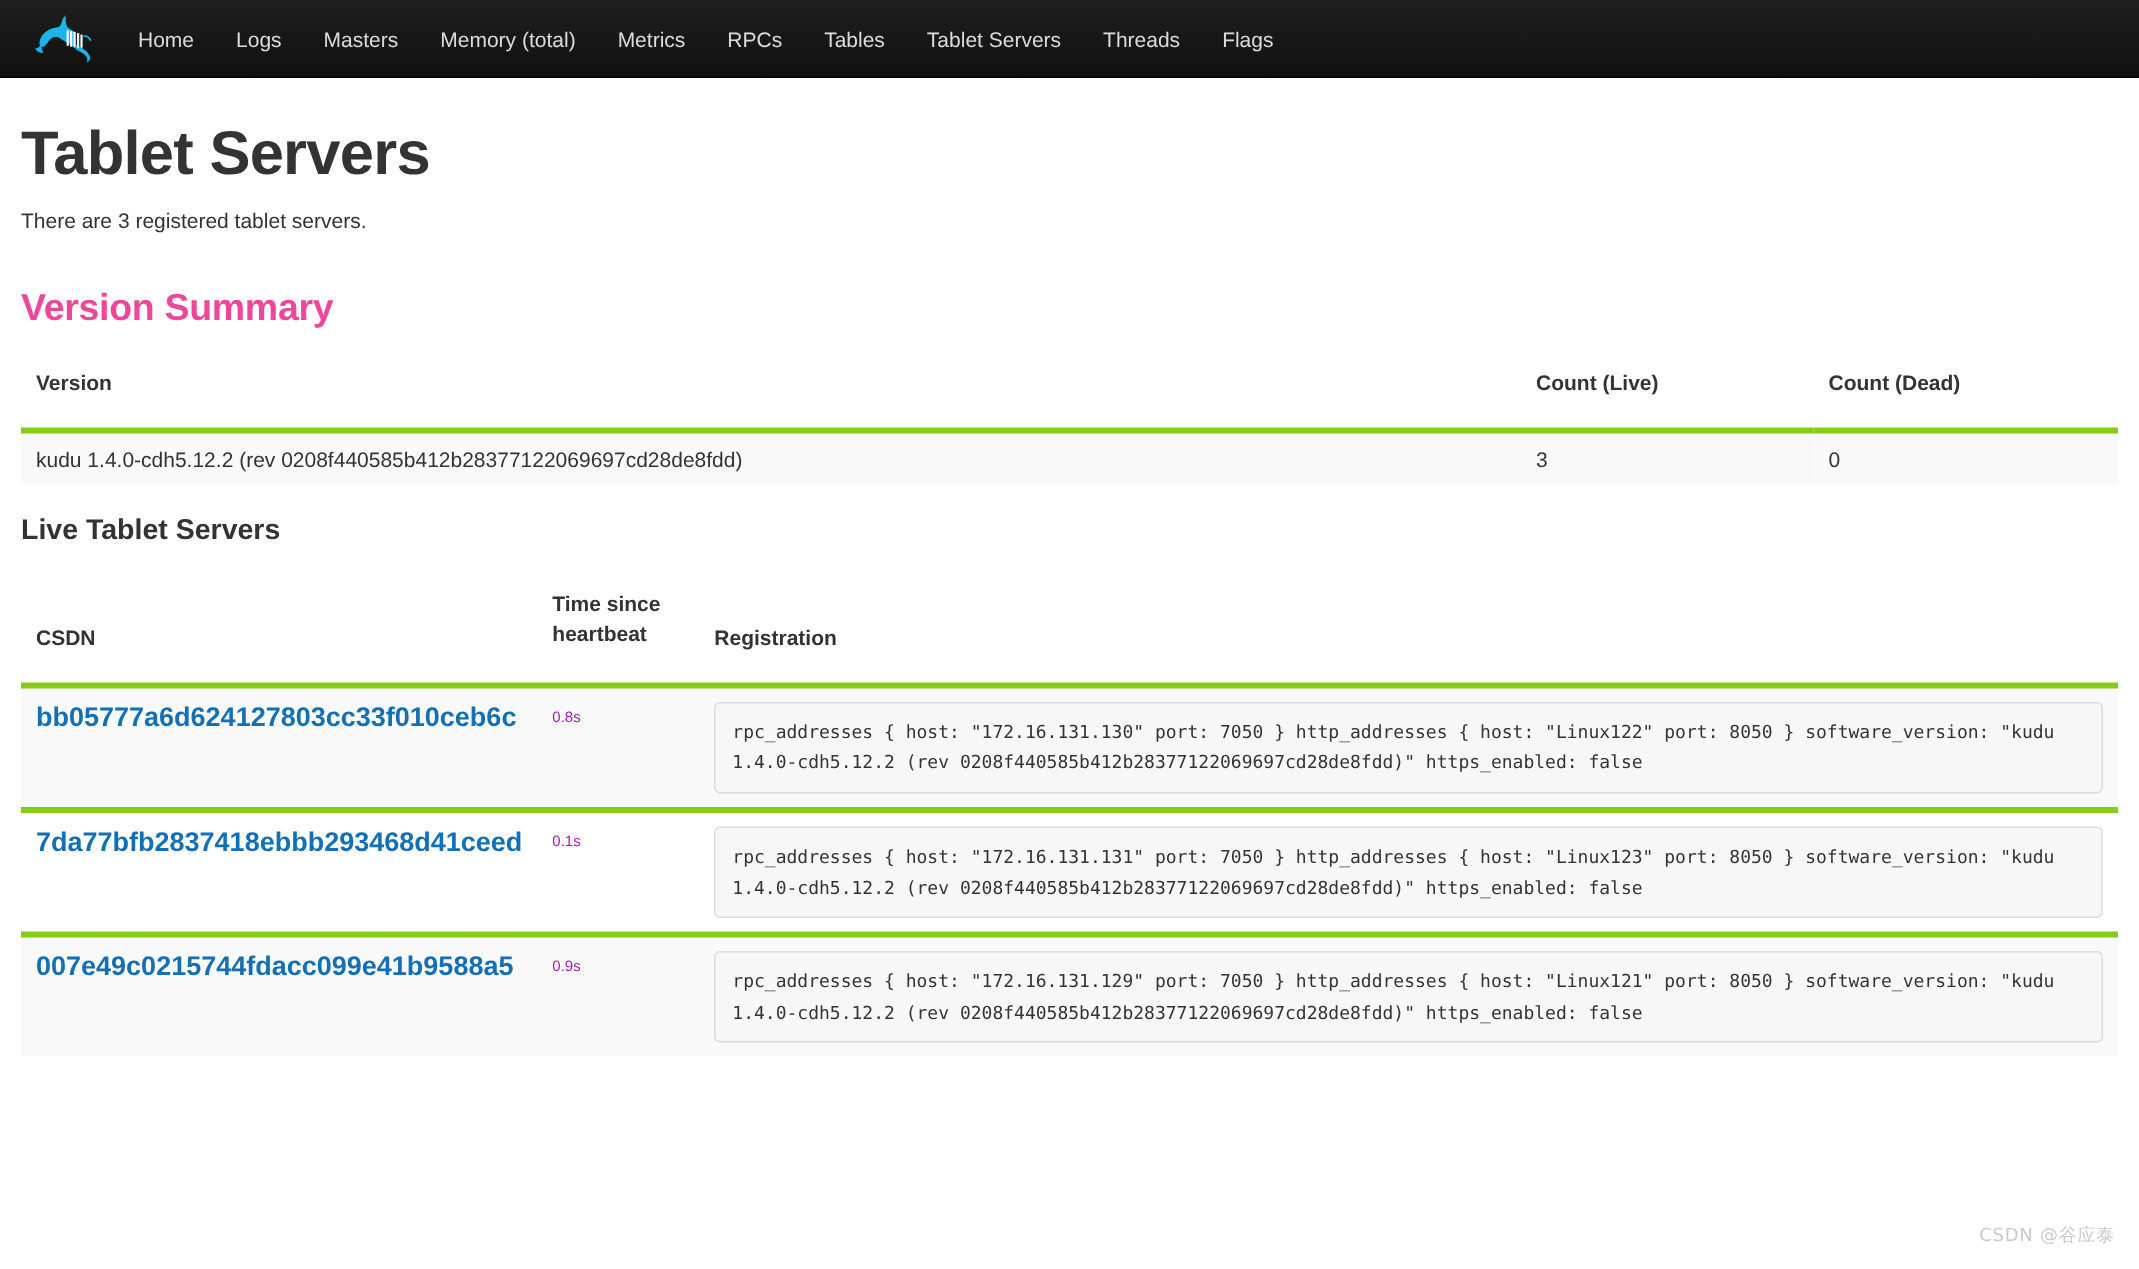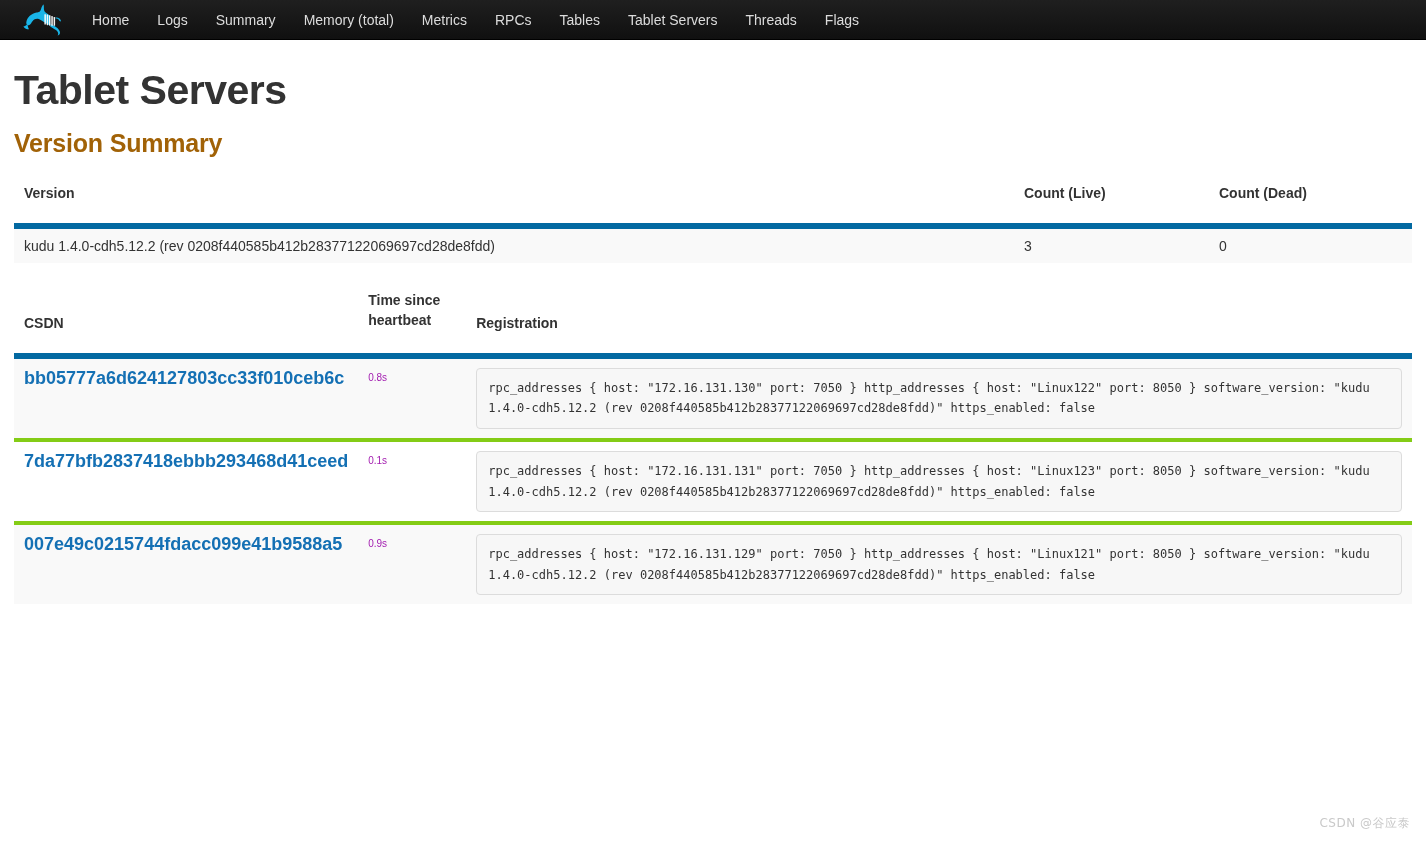"Home" .navbar { height: 40px -> 52px }
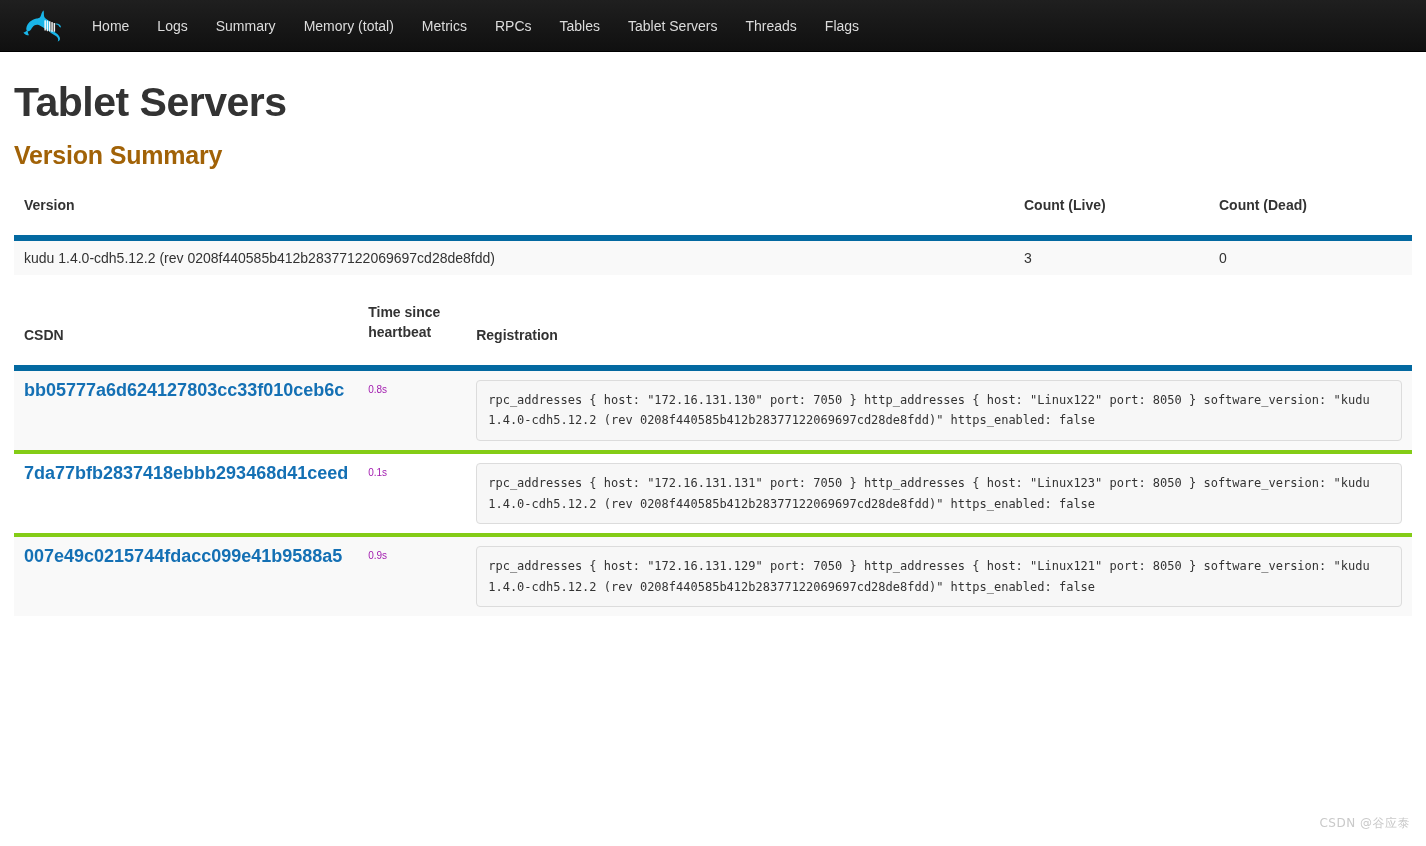"Summary" a.nav-link { text: Summary -> Masters }
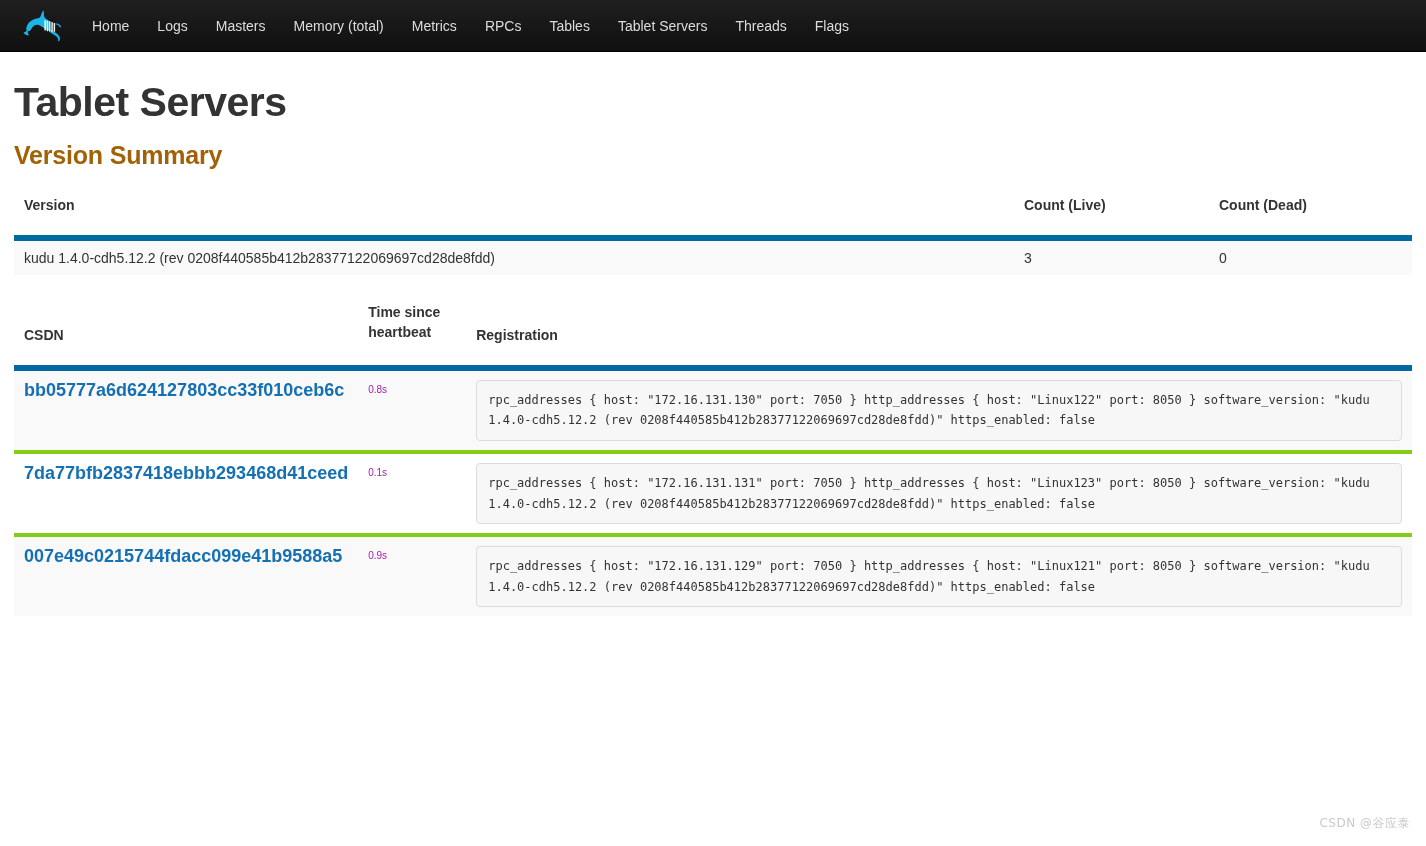"There are 3 registered tablet" p.lead { html: none -> <p>There are 3 registered tablet servers.</p> }
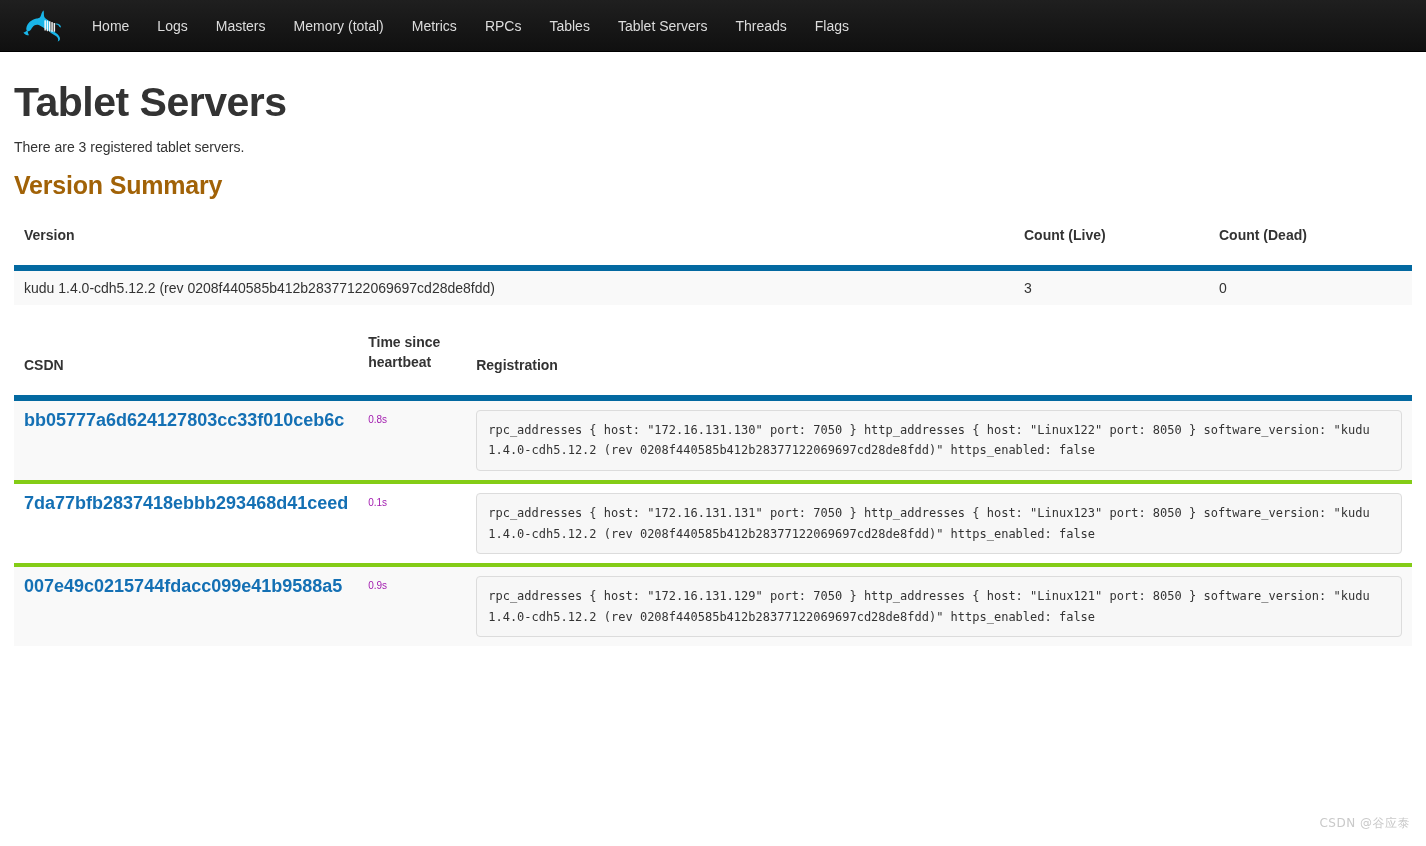"Version Summary" h2.section-title { color: #a16207 -> #ec4899; margin: 16px 0 0 0 -> 36px 0 0 0 }
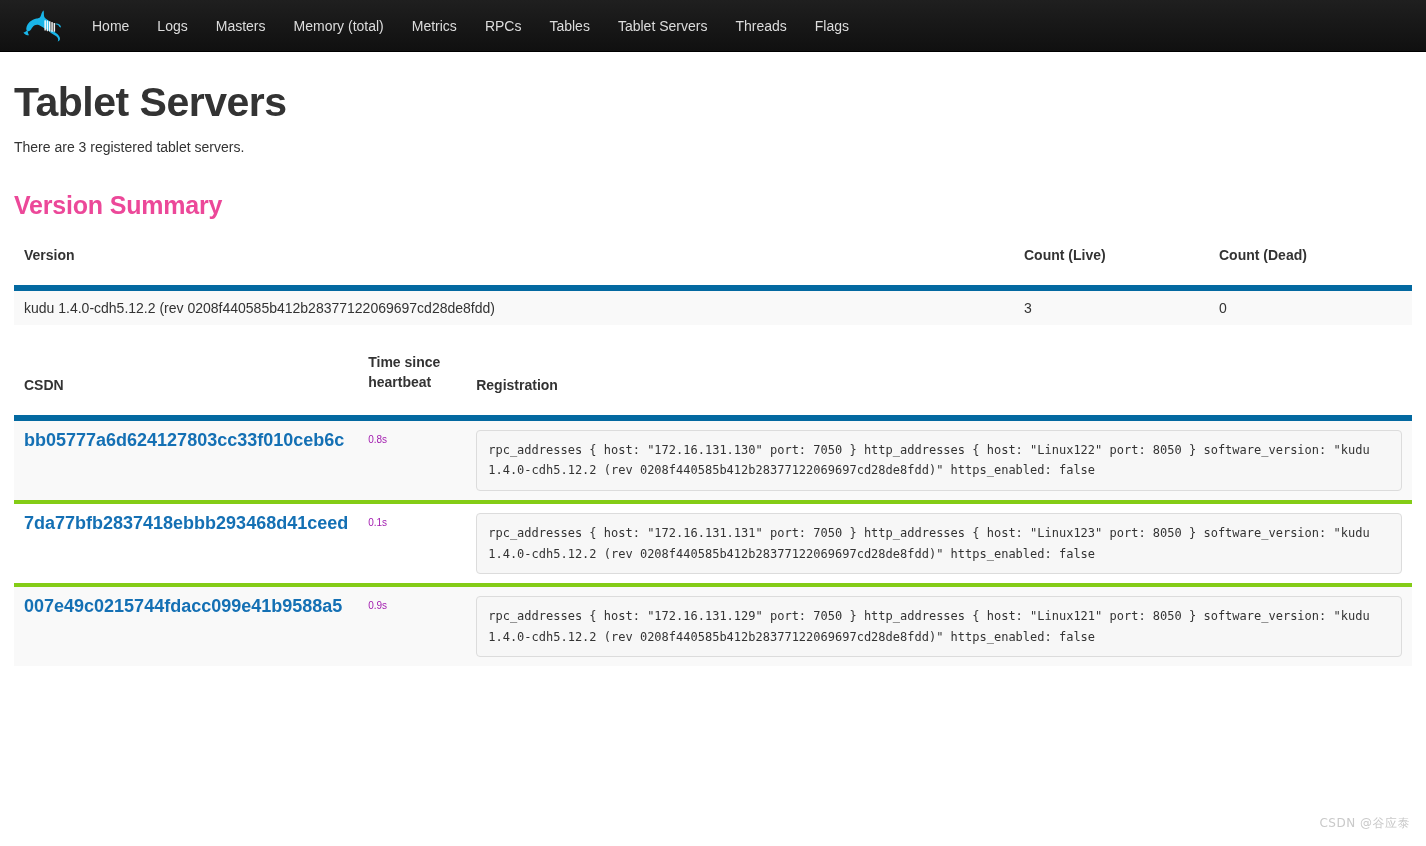"Version" table.data-table th { border-bottom: 6px solid #0369a1 -> 2px solid #0369a1 }
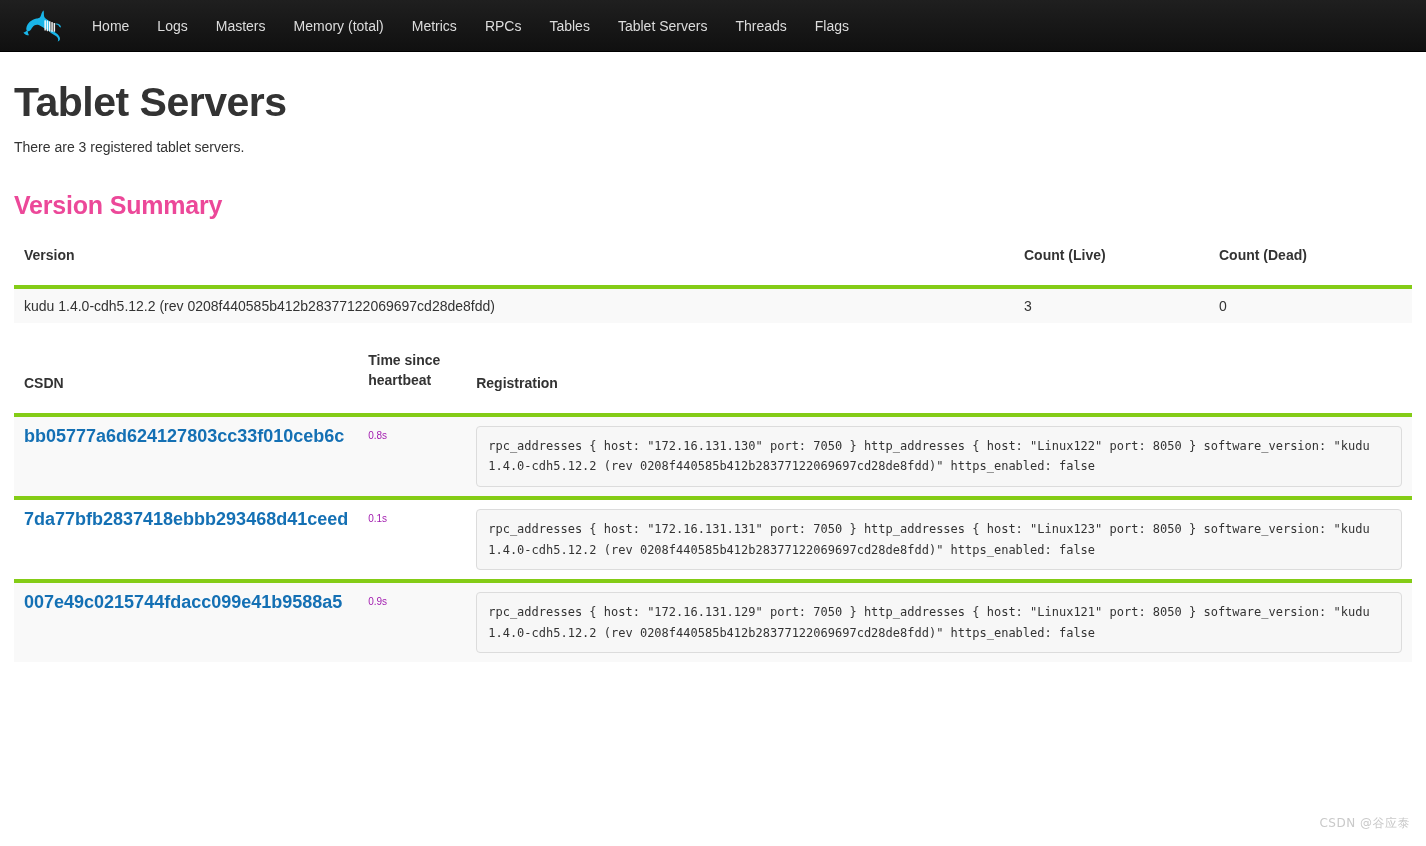"Live Tablet Servers" h3.sub-title { html: none -> <h3>Live Tablet Servers</h3> }
